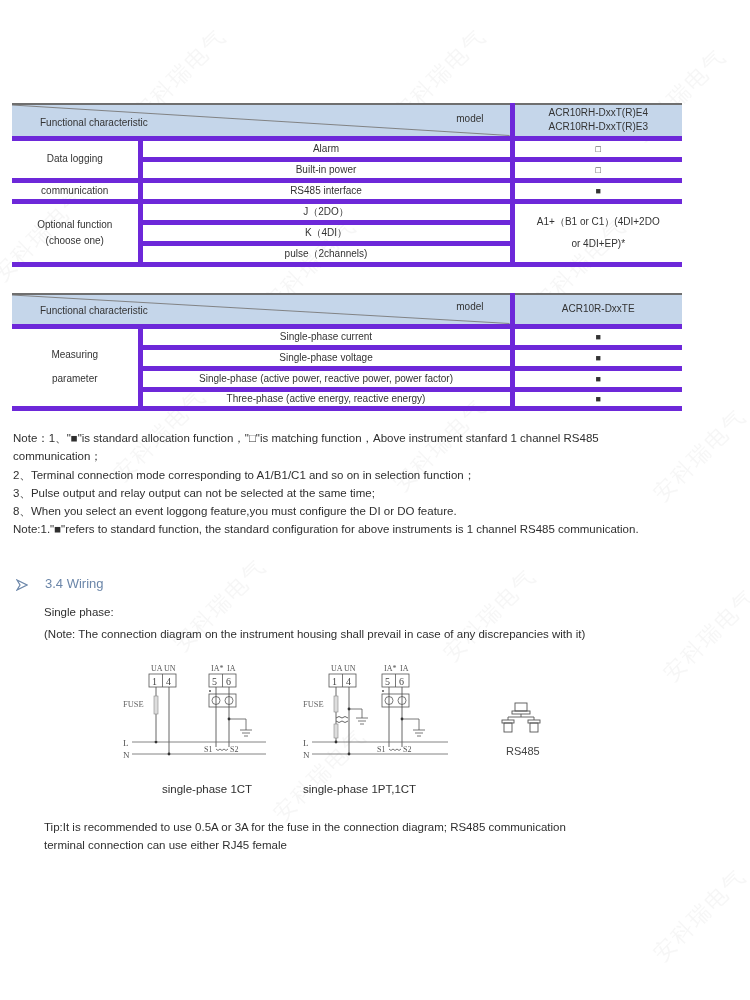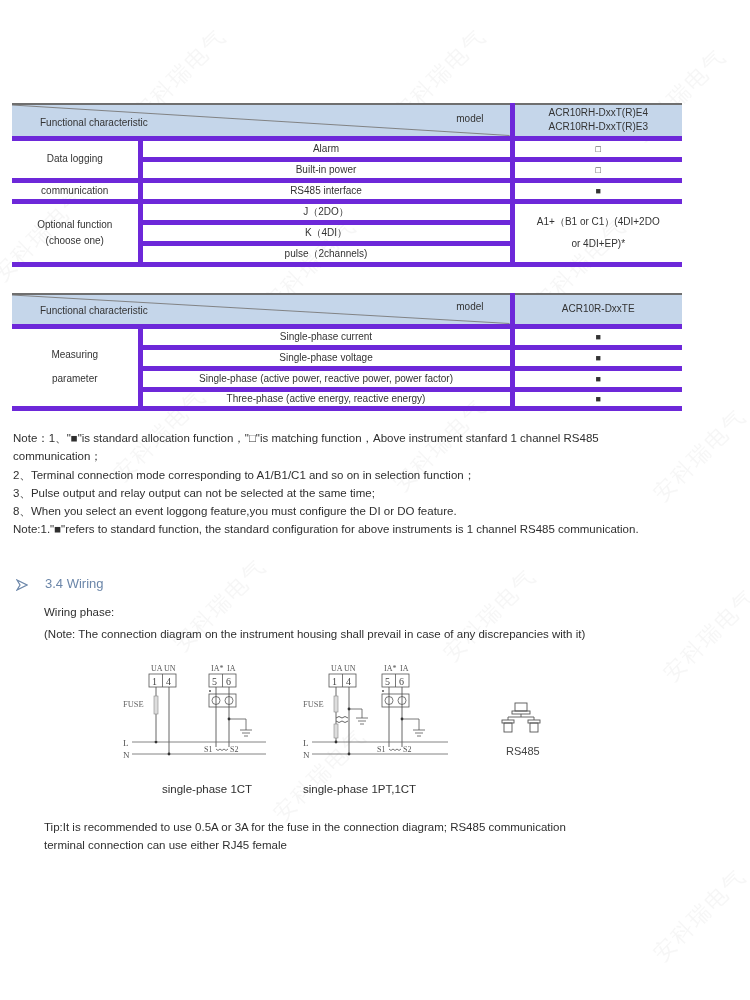"Wiring phase:" div.sub { text: Wiring -> Single }
